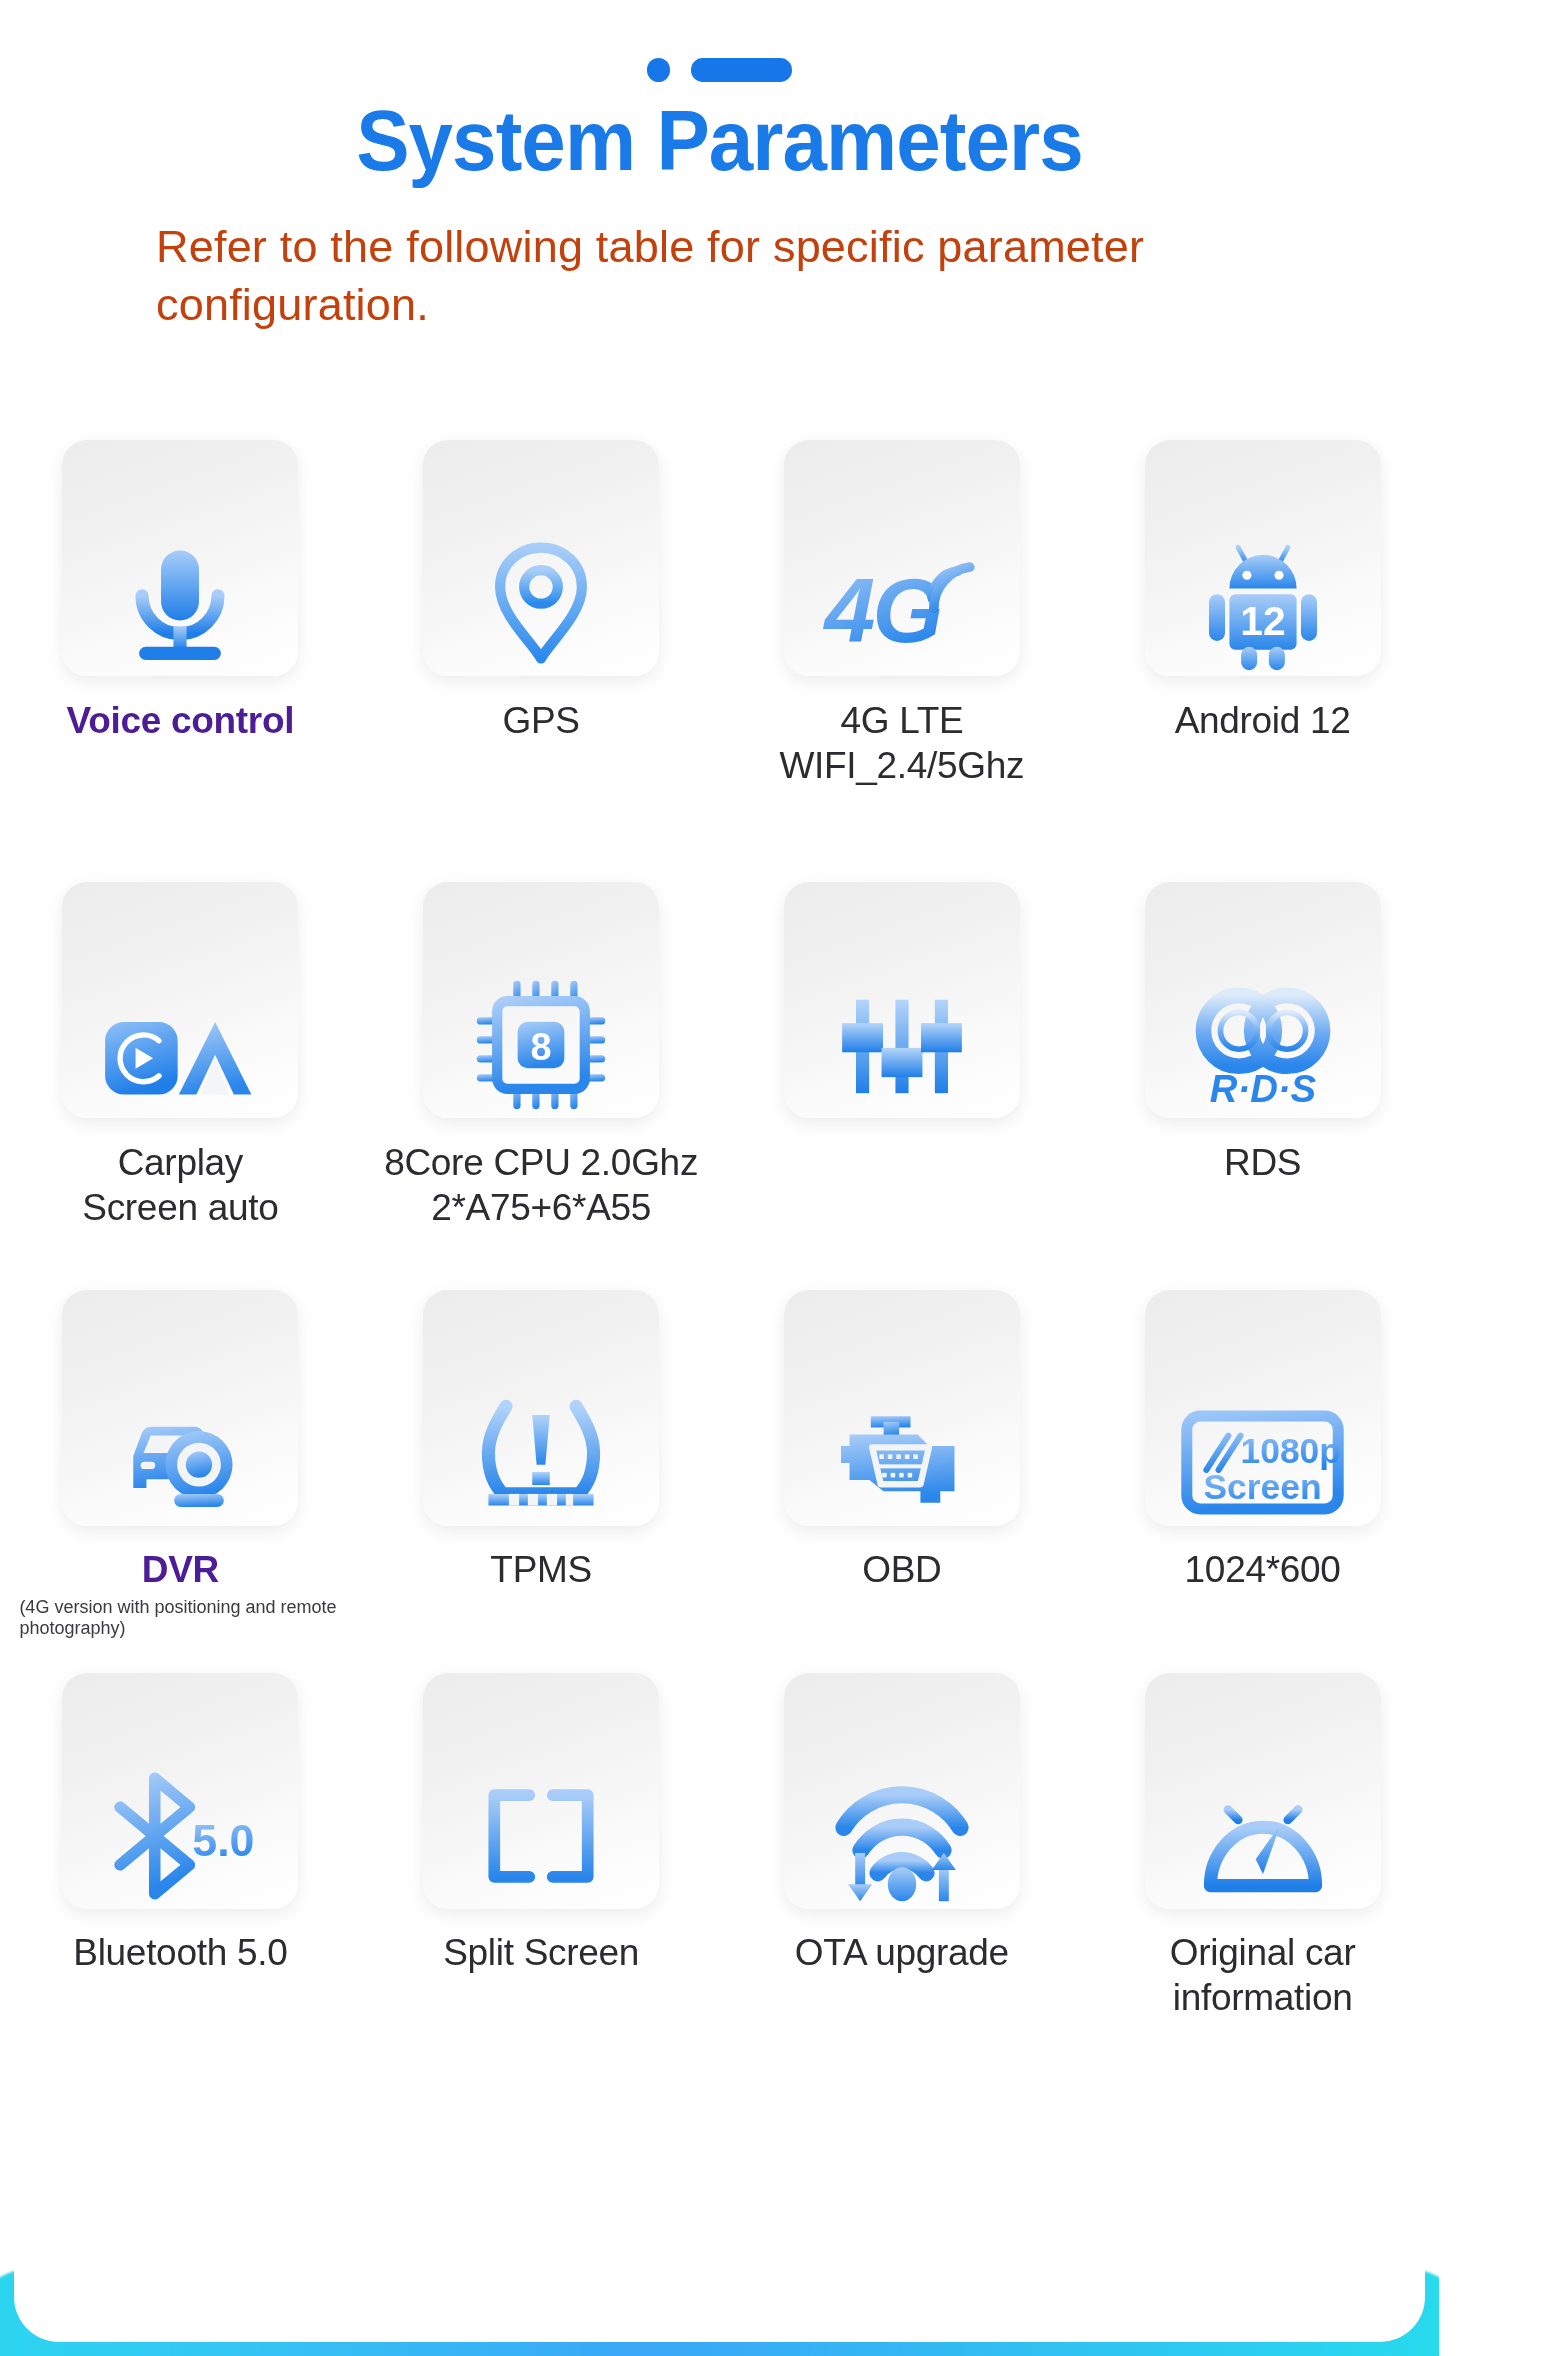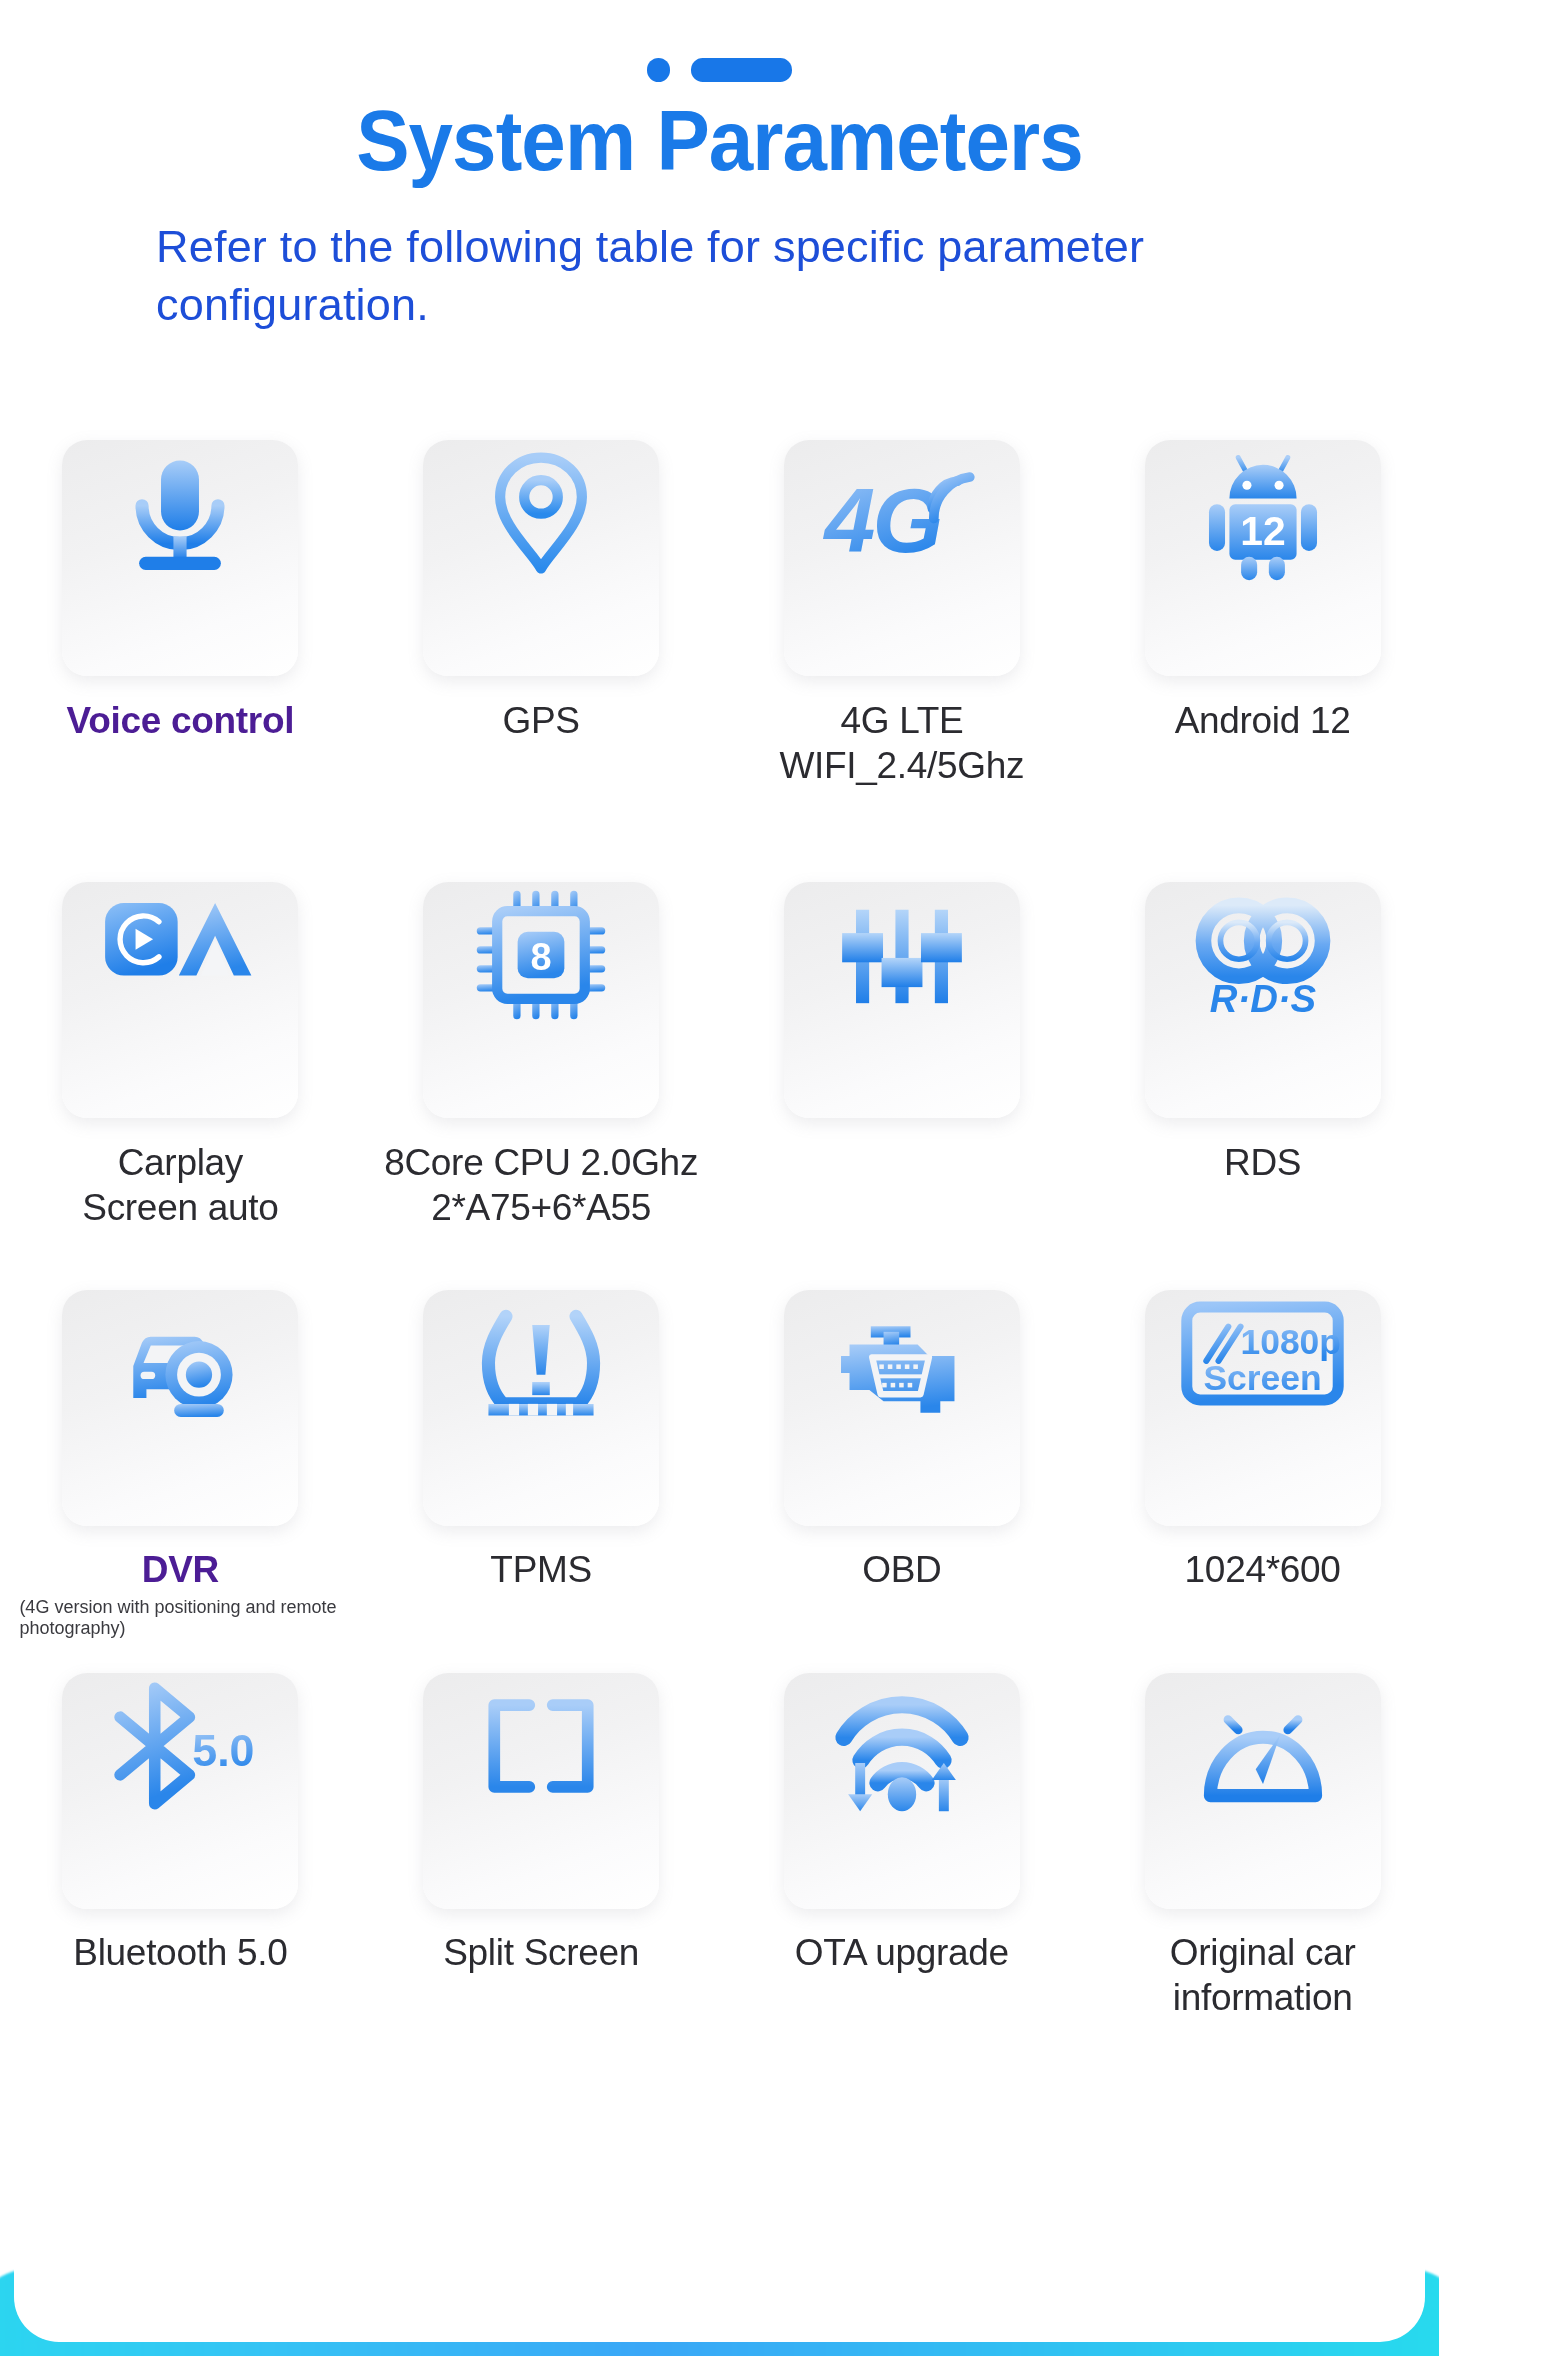"Refer to the following table" .subtitle { color: #1d4ed8 -> #c2410c }
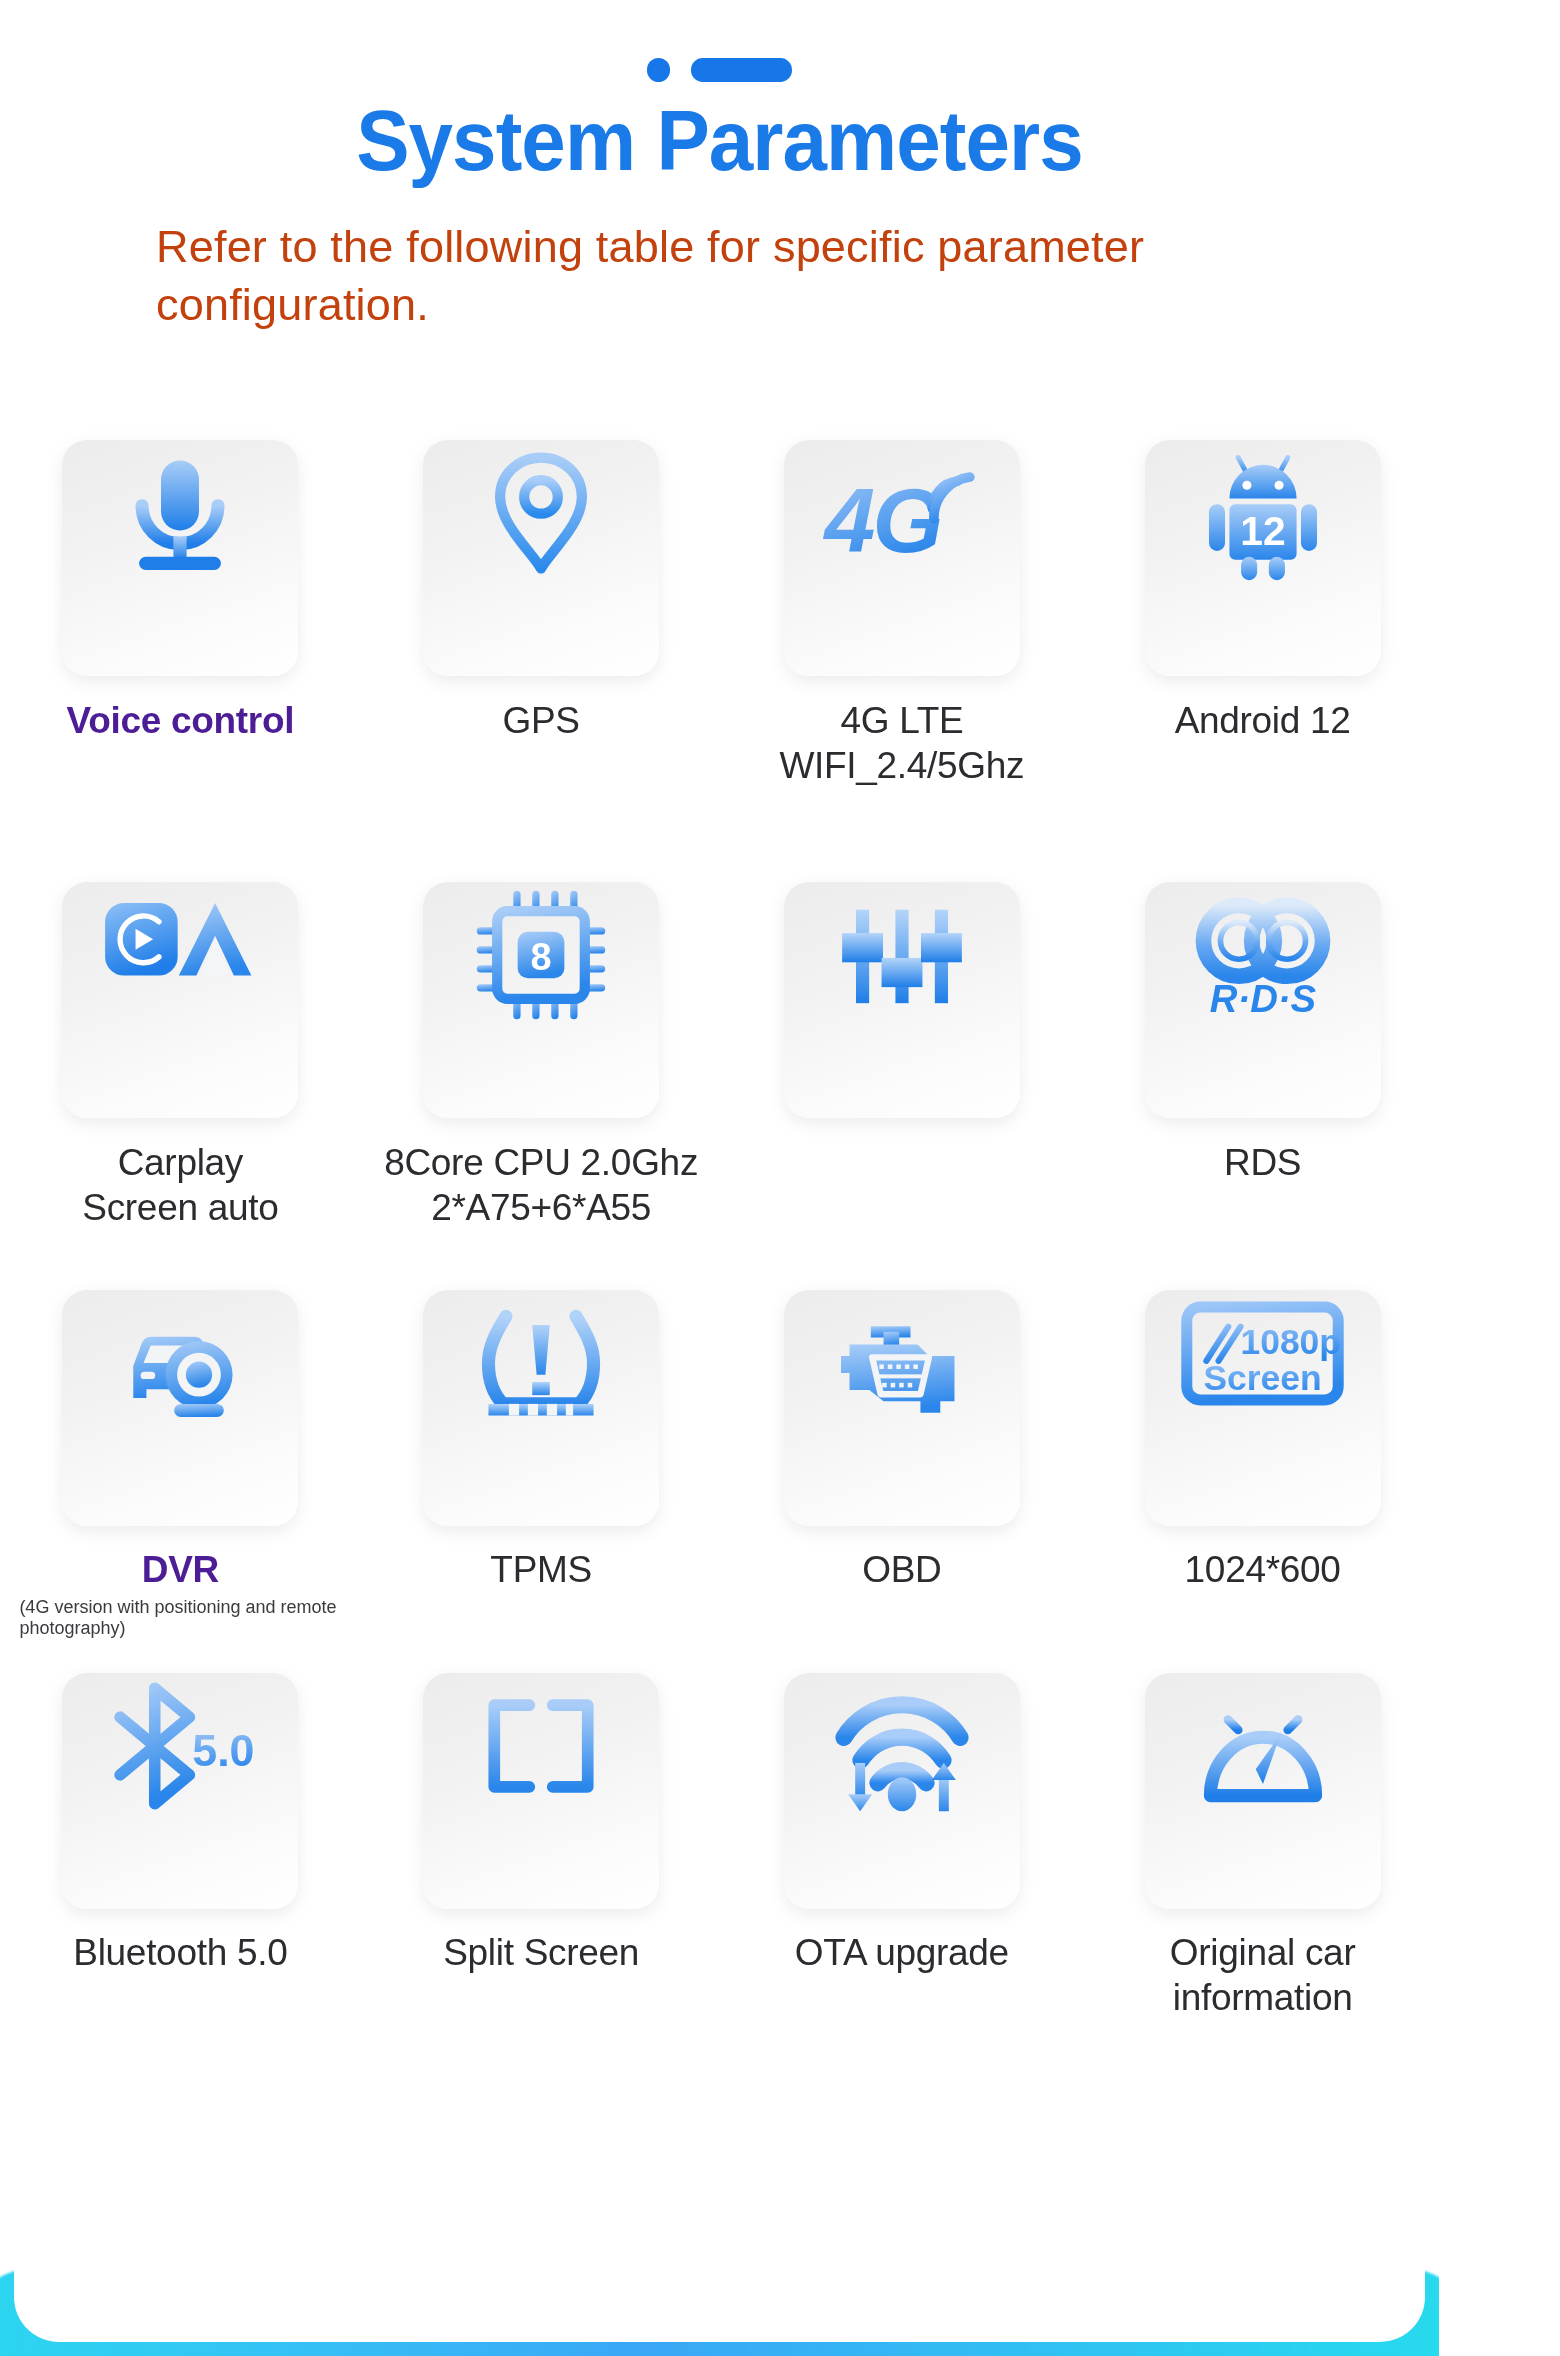"4G" .card { align-items: flex-start -> flex-end }
